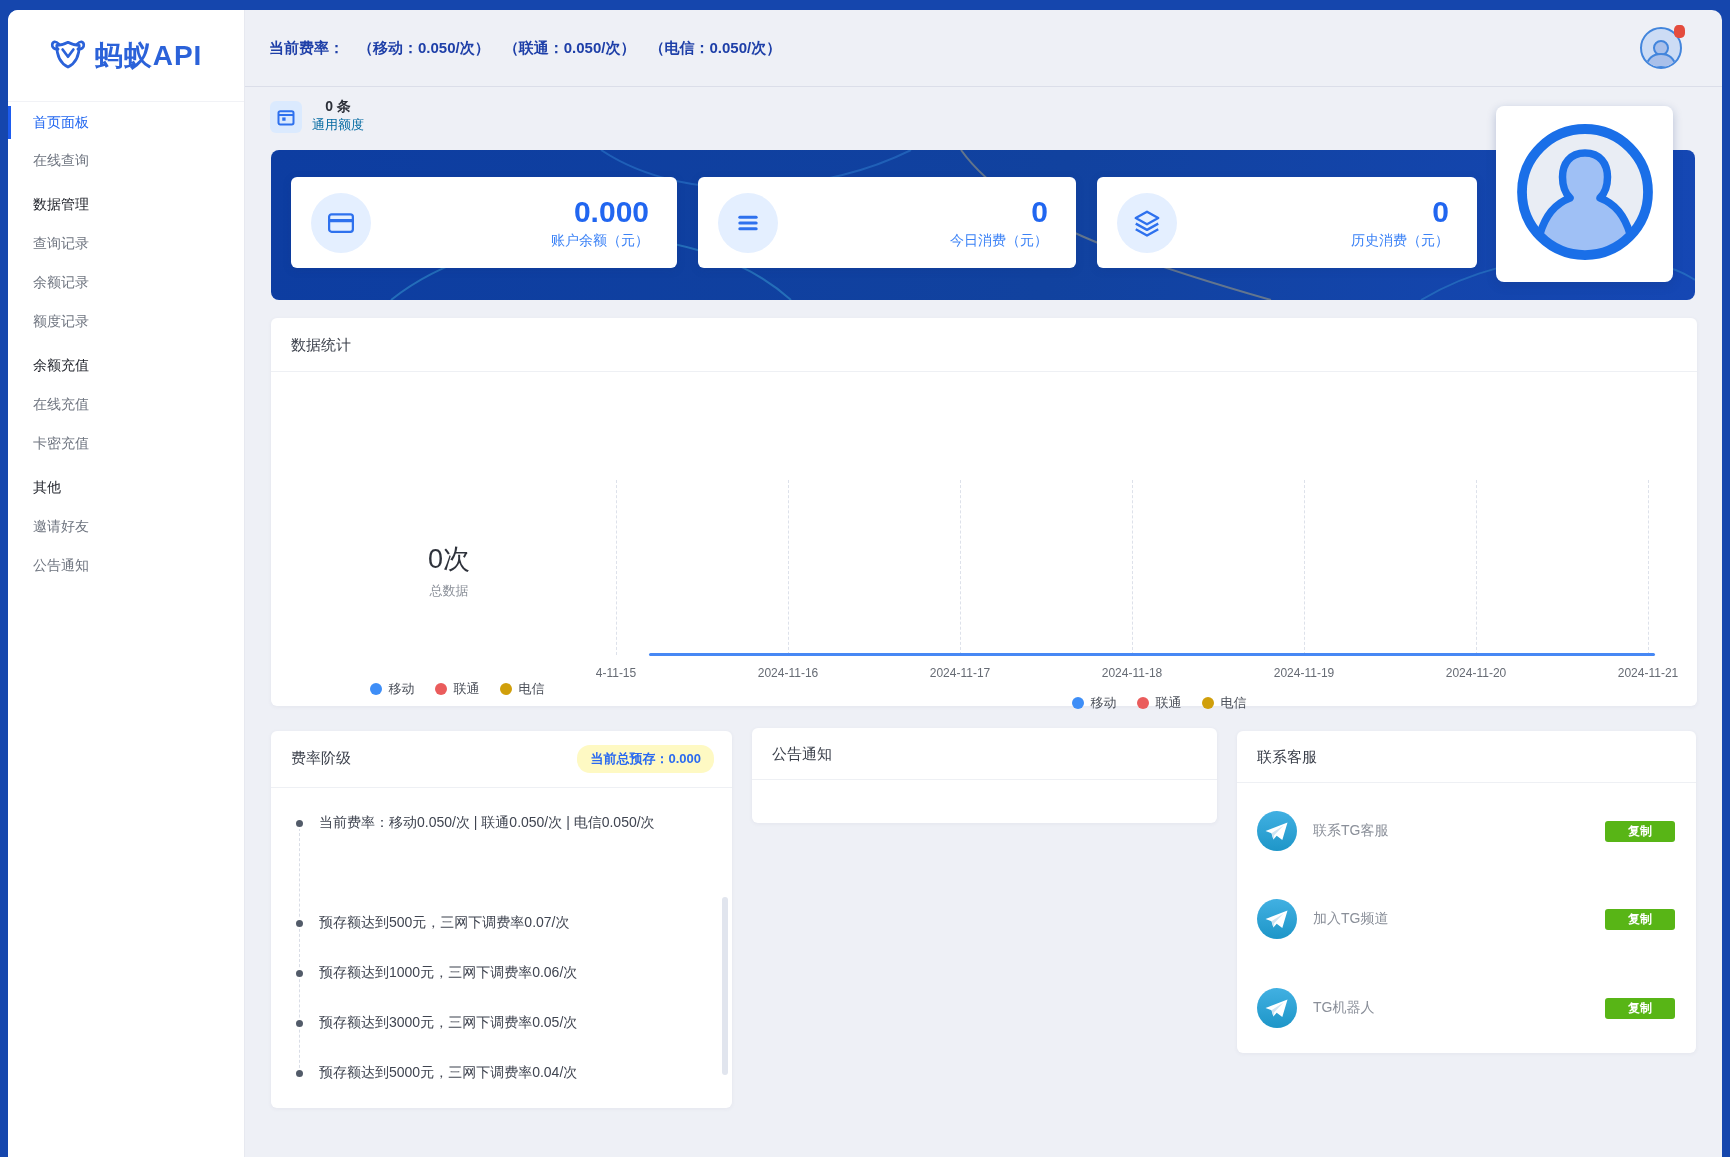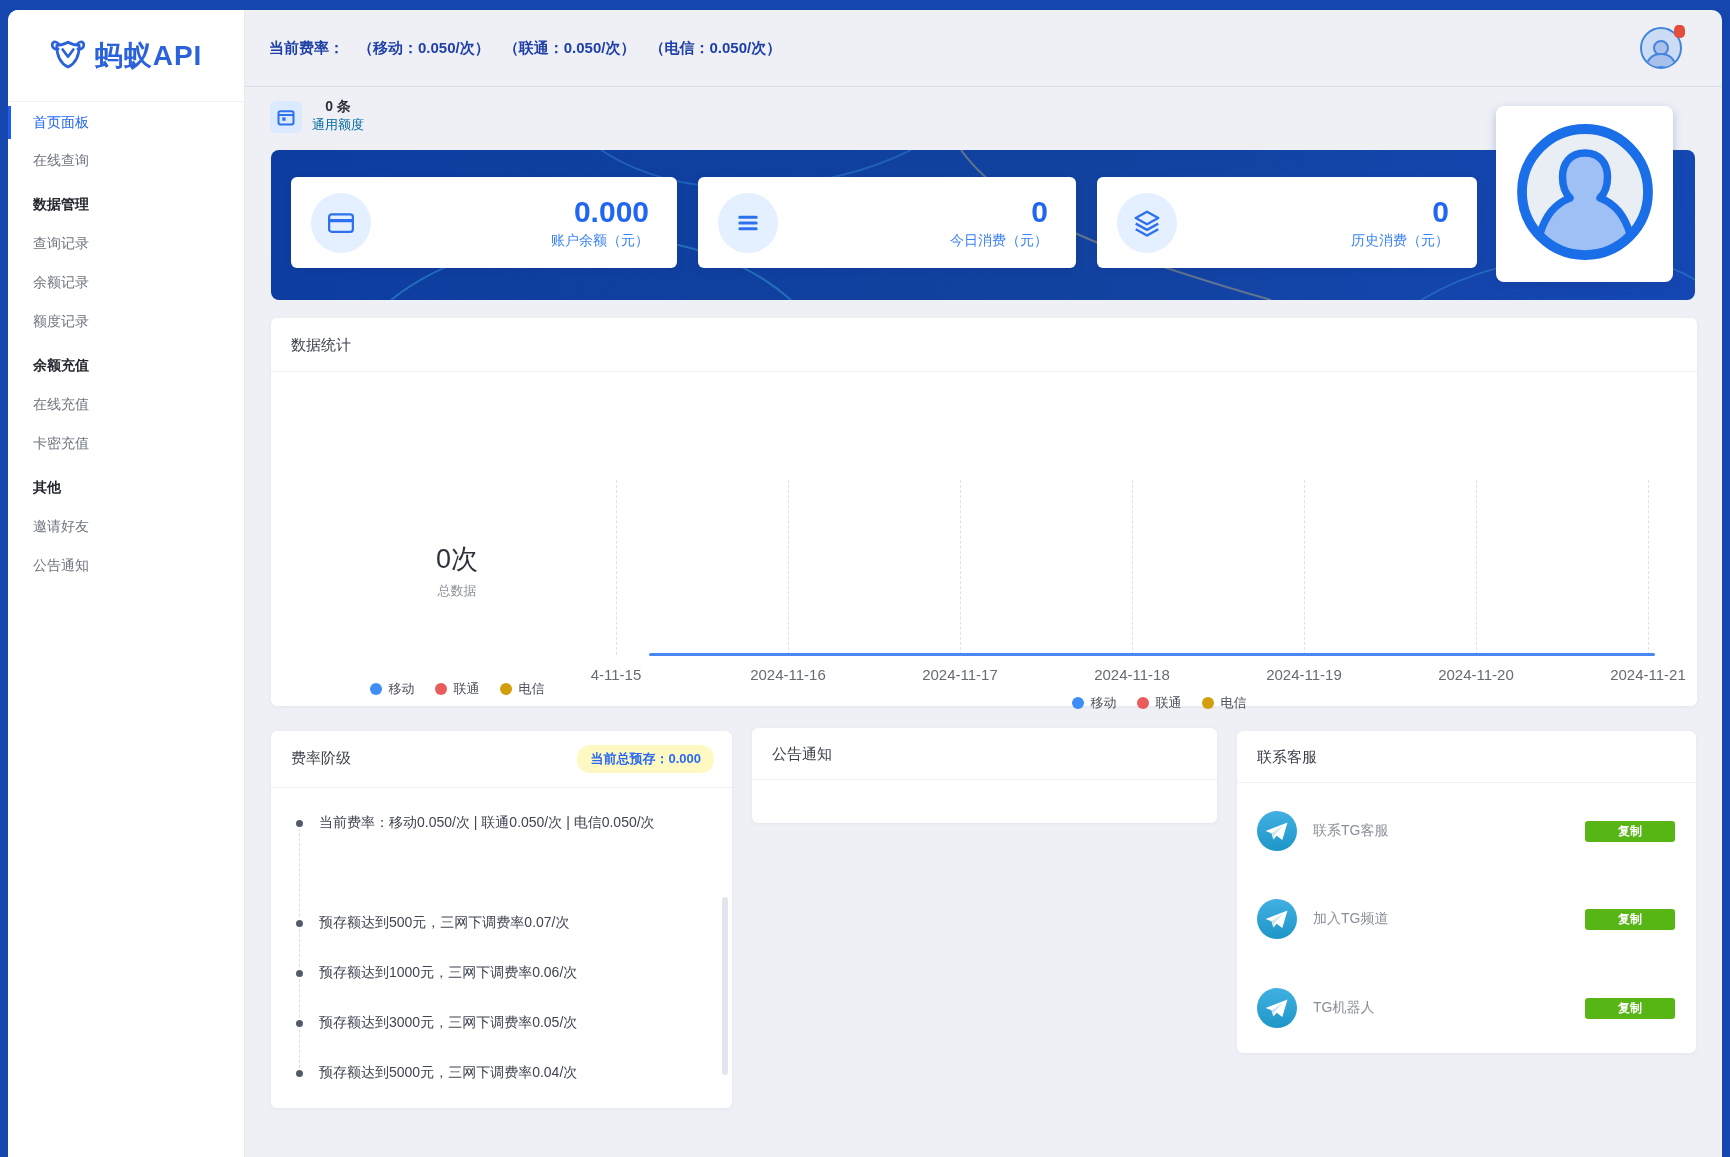"数据管理" .menu-sect { font-weight: bold -> normal }
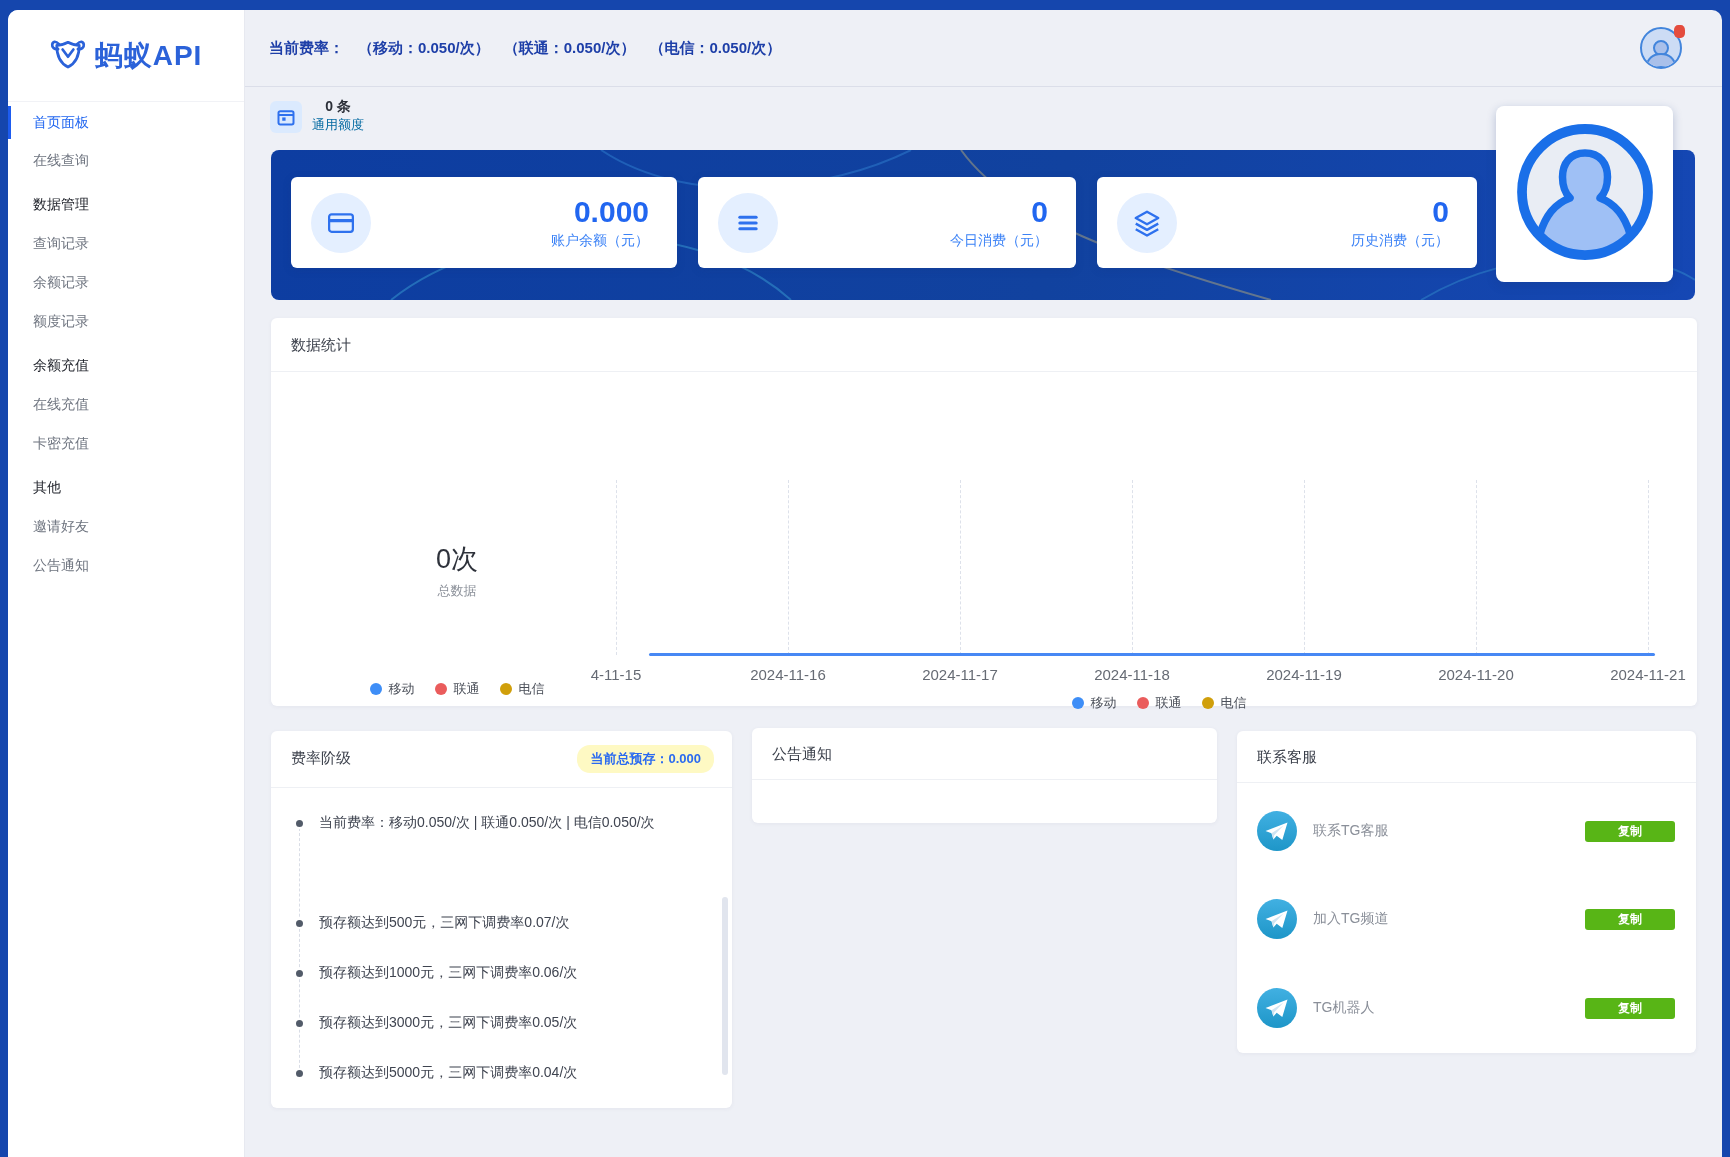"0次" .donut-center { left: 86px -> 78px }
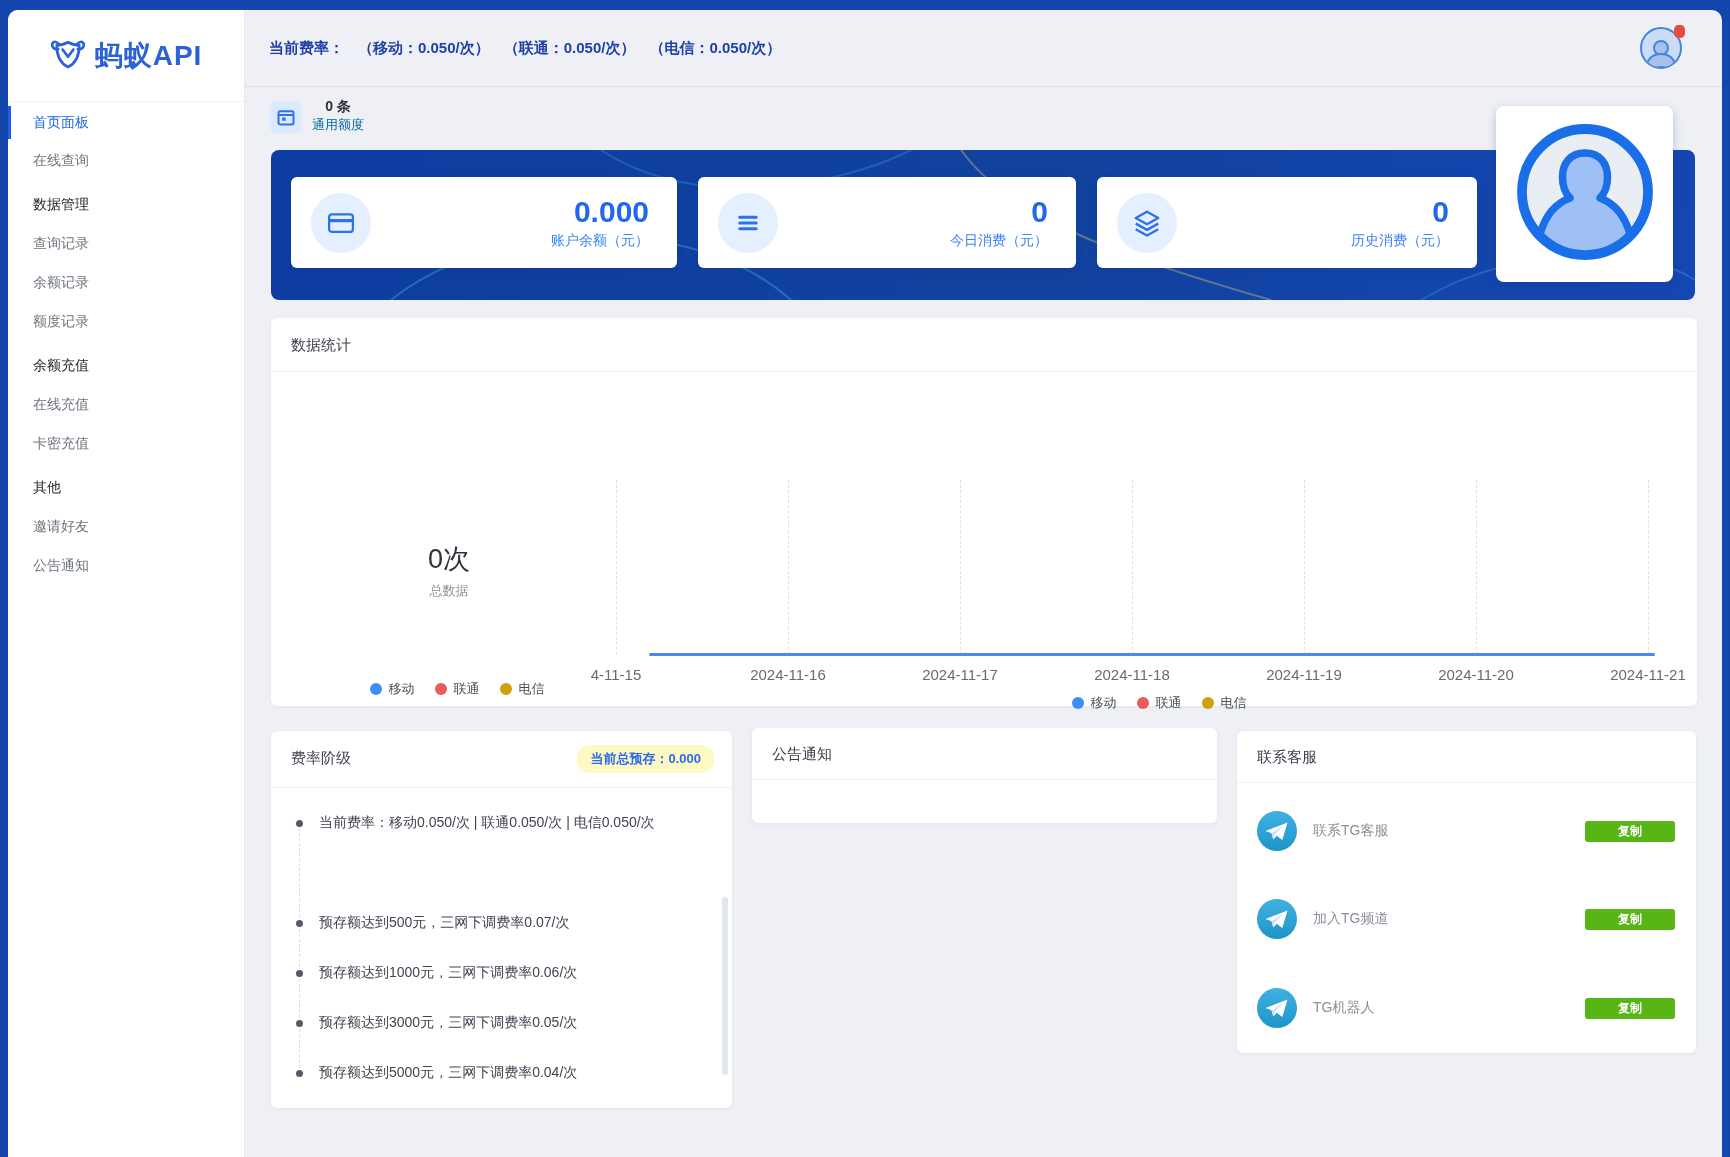"4-11-15" .x-label { font-size: 15px -> 12px }
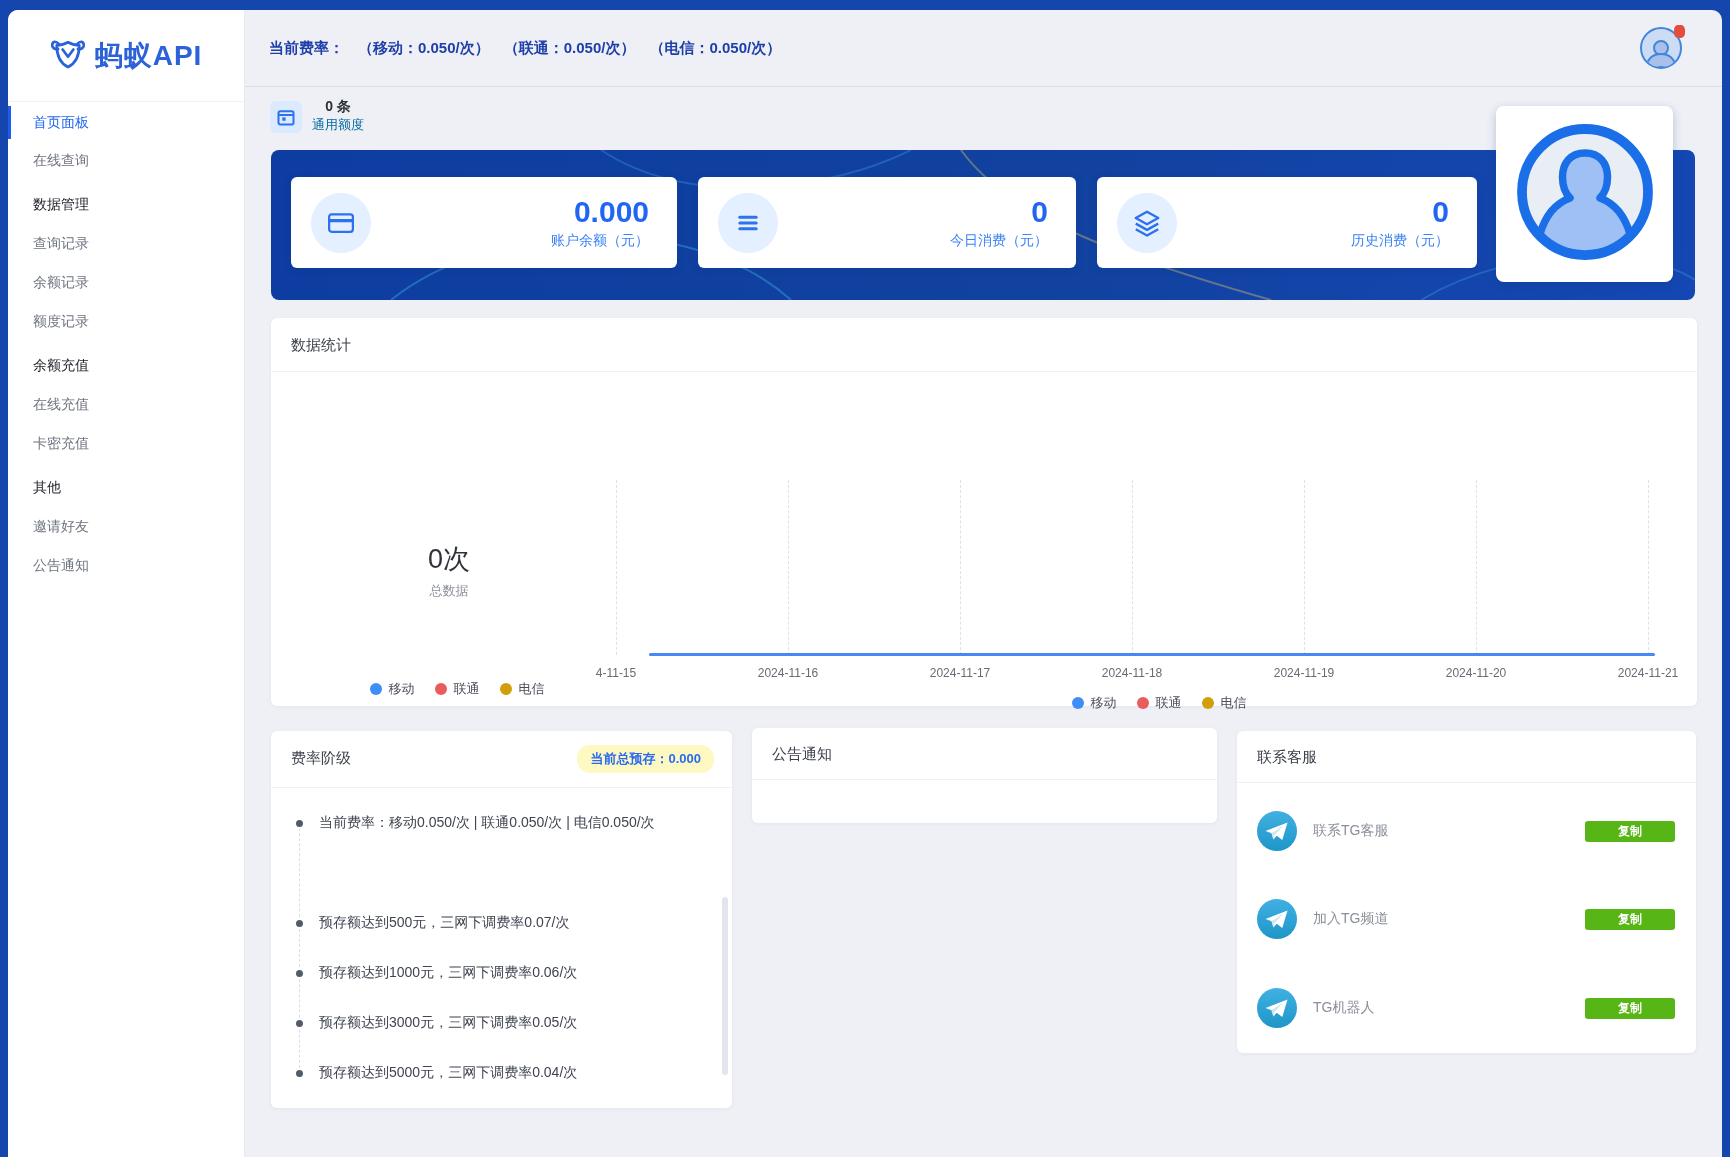"复制" .copy-btn { width: 90px -> 70px }
